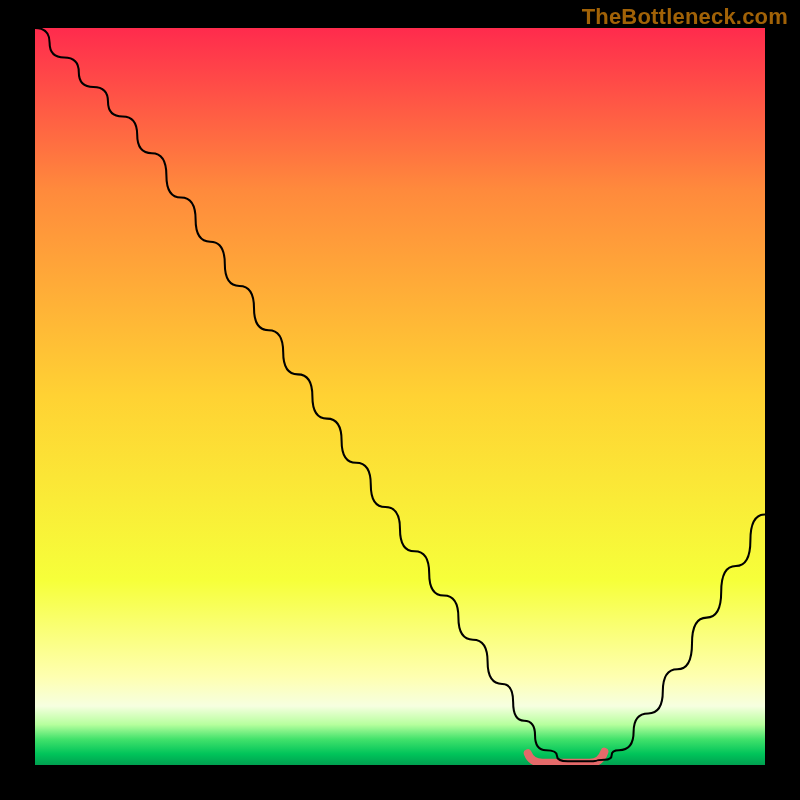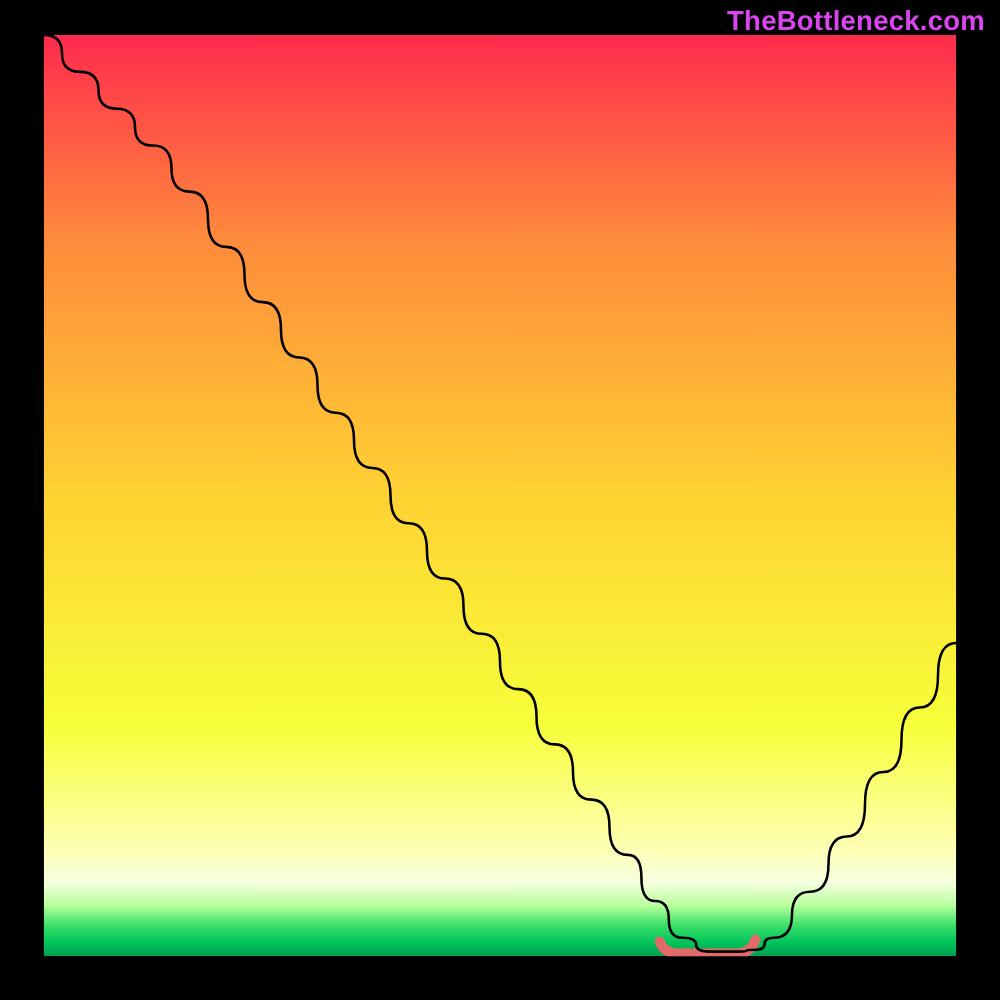"TheBottleneck.com" .watermark { color: #d946ef -> #a16207 }
